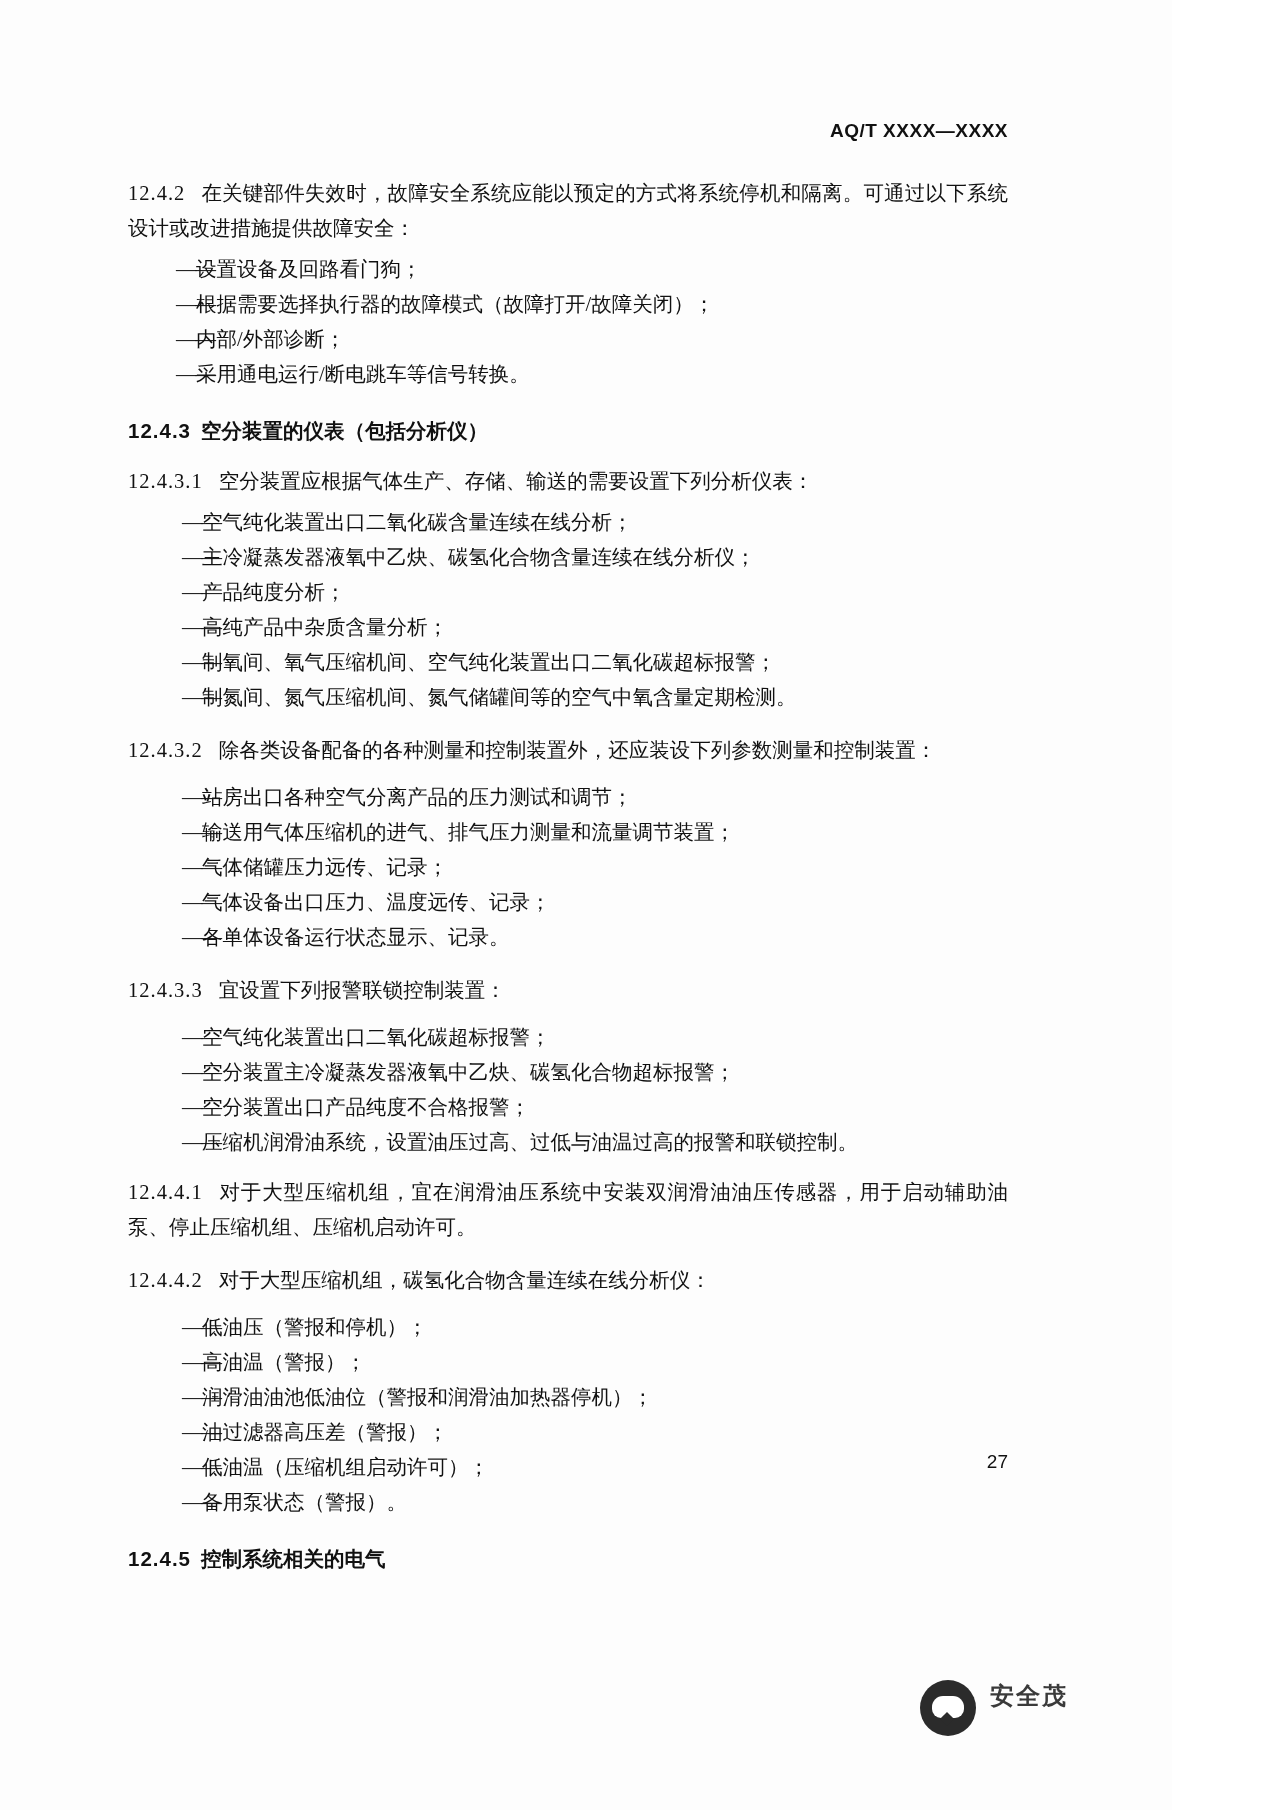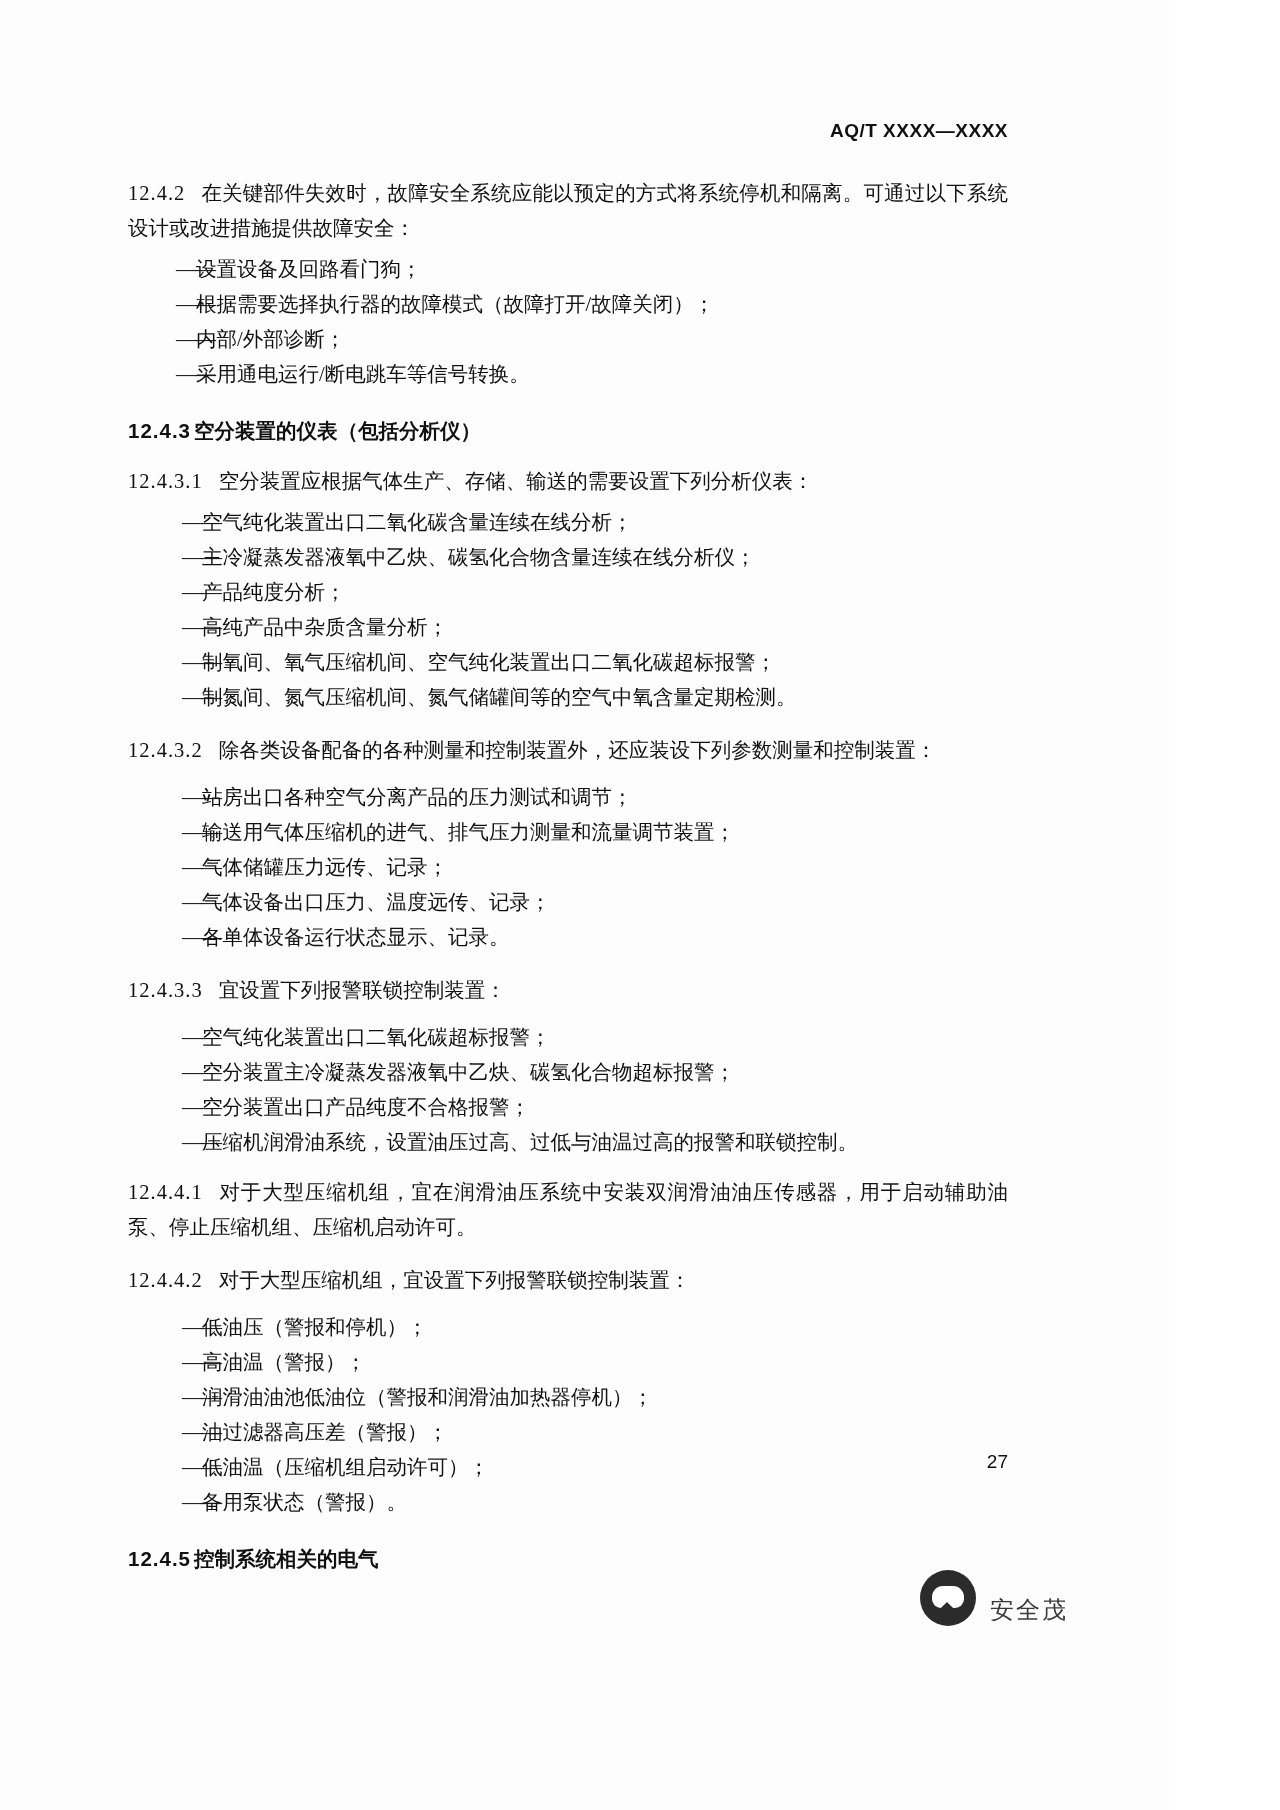"12.4.3" .heading .num { margin-right: 3px -> 10px }
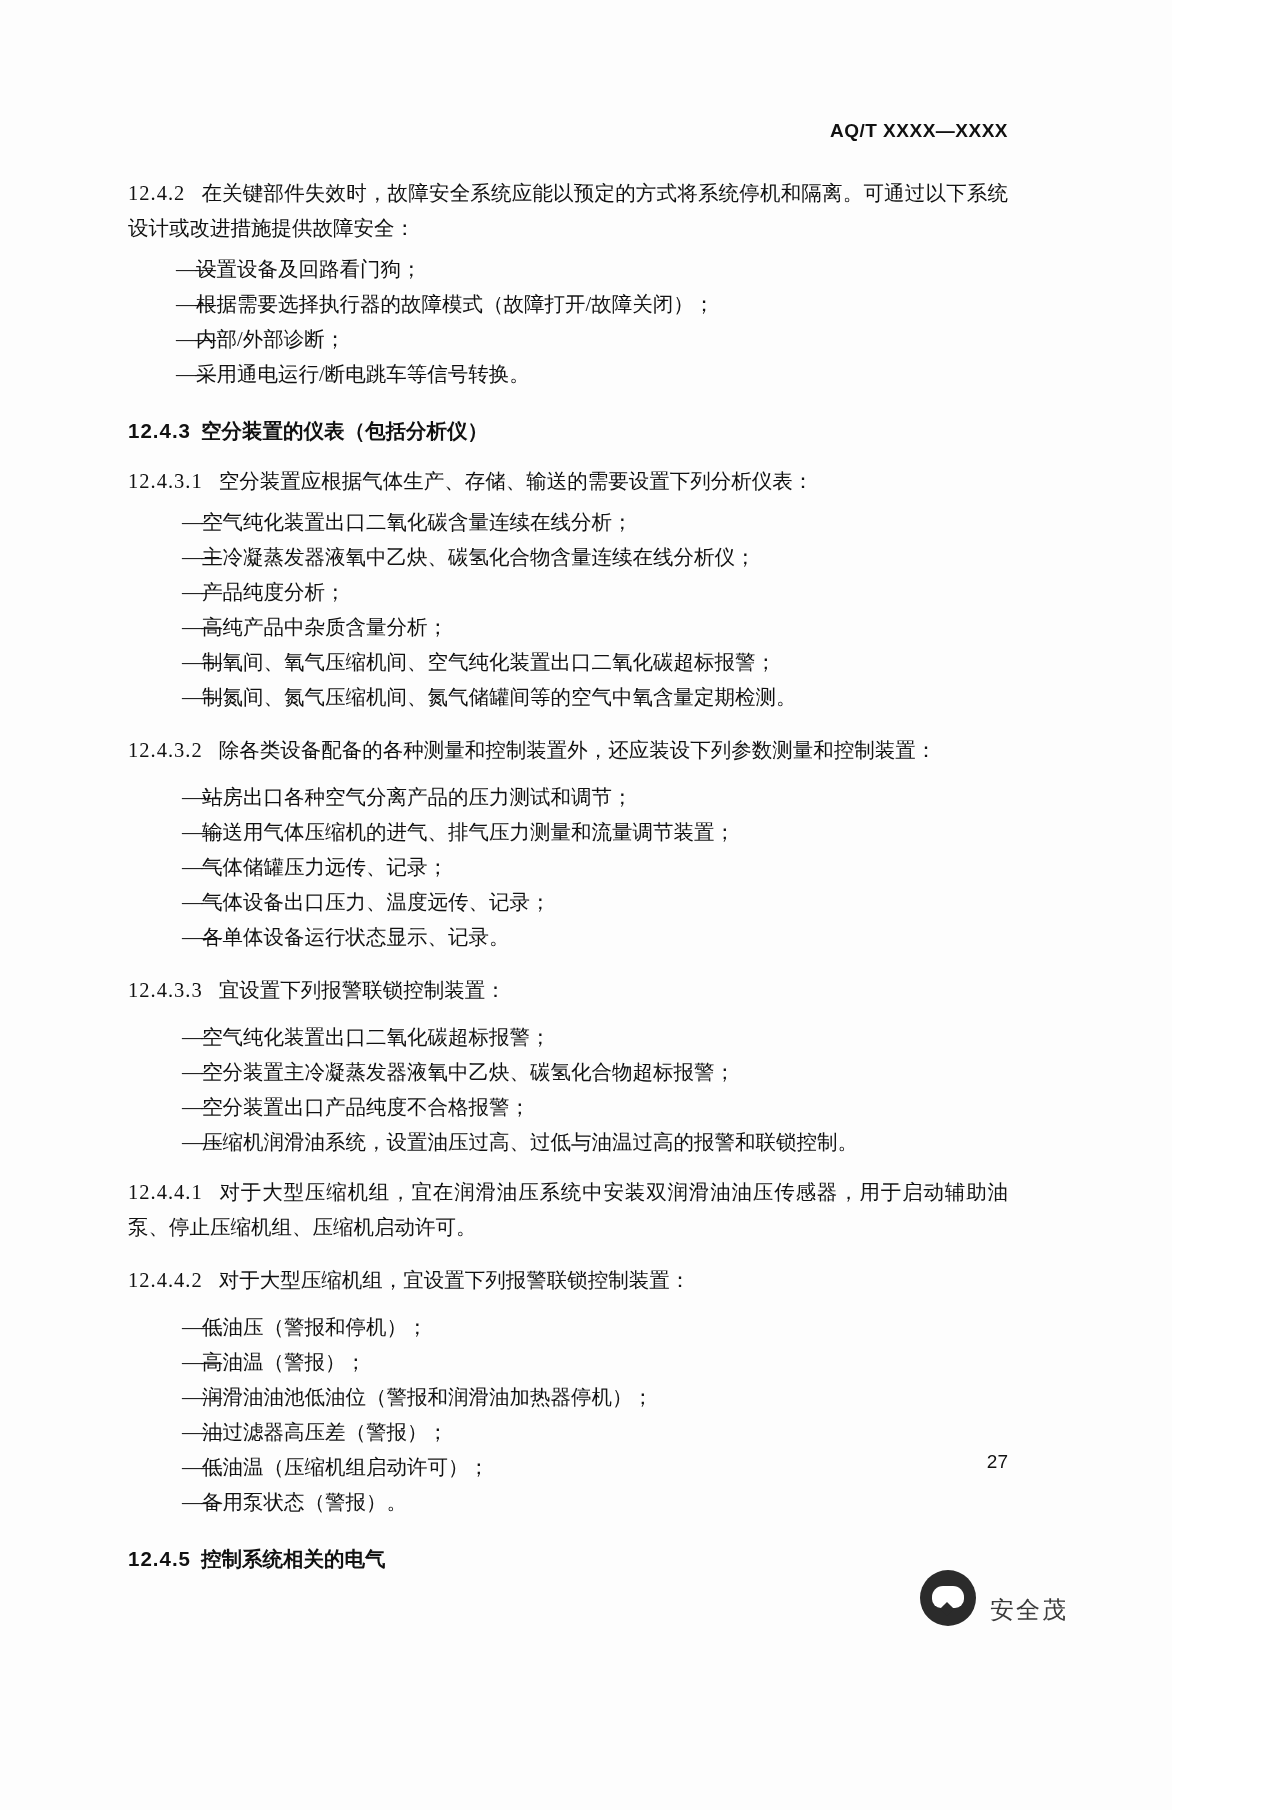"对于大型压缩机组，宜设置下列报警联锁控制装置：" span { text: 宜设置下列报警联锁控制装置 -> 碳氢化合物含量连续在线分析仪 }
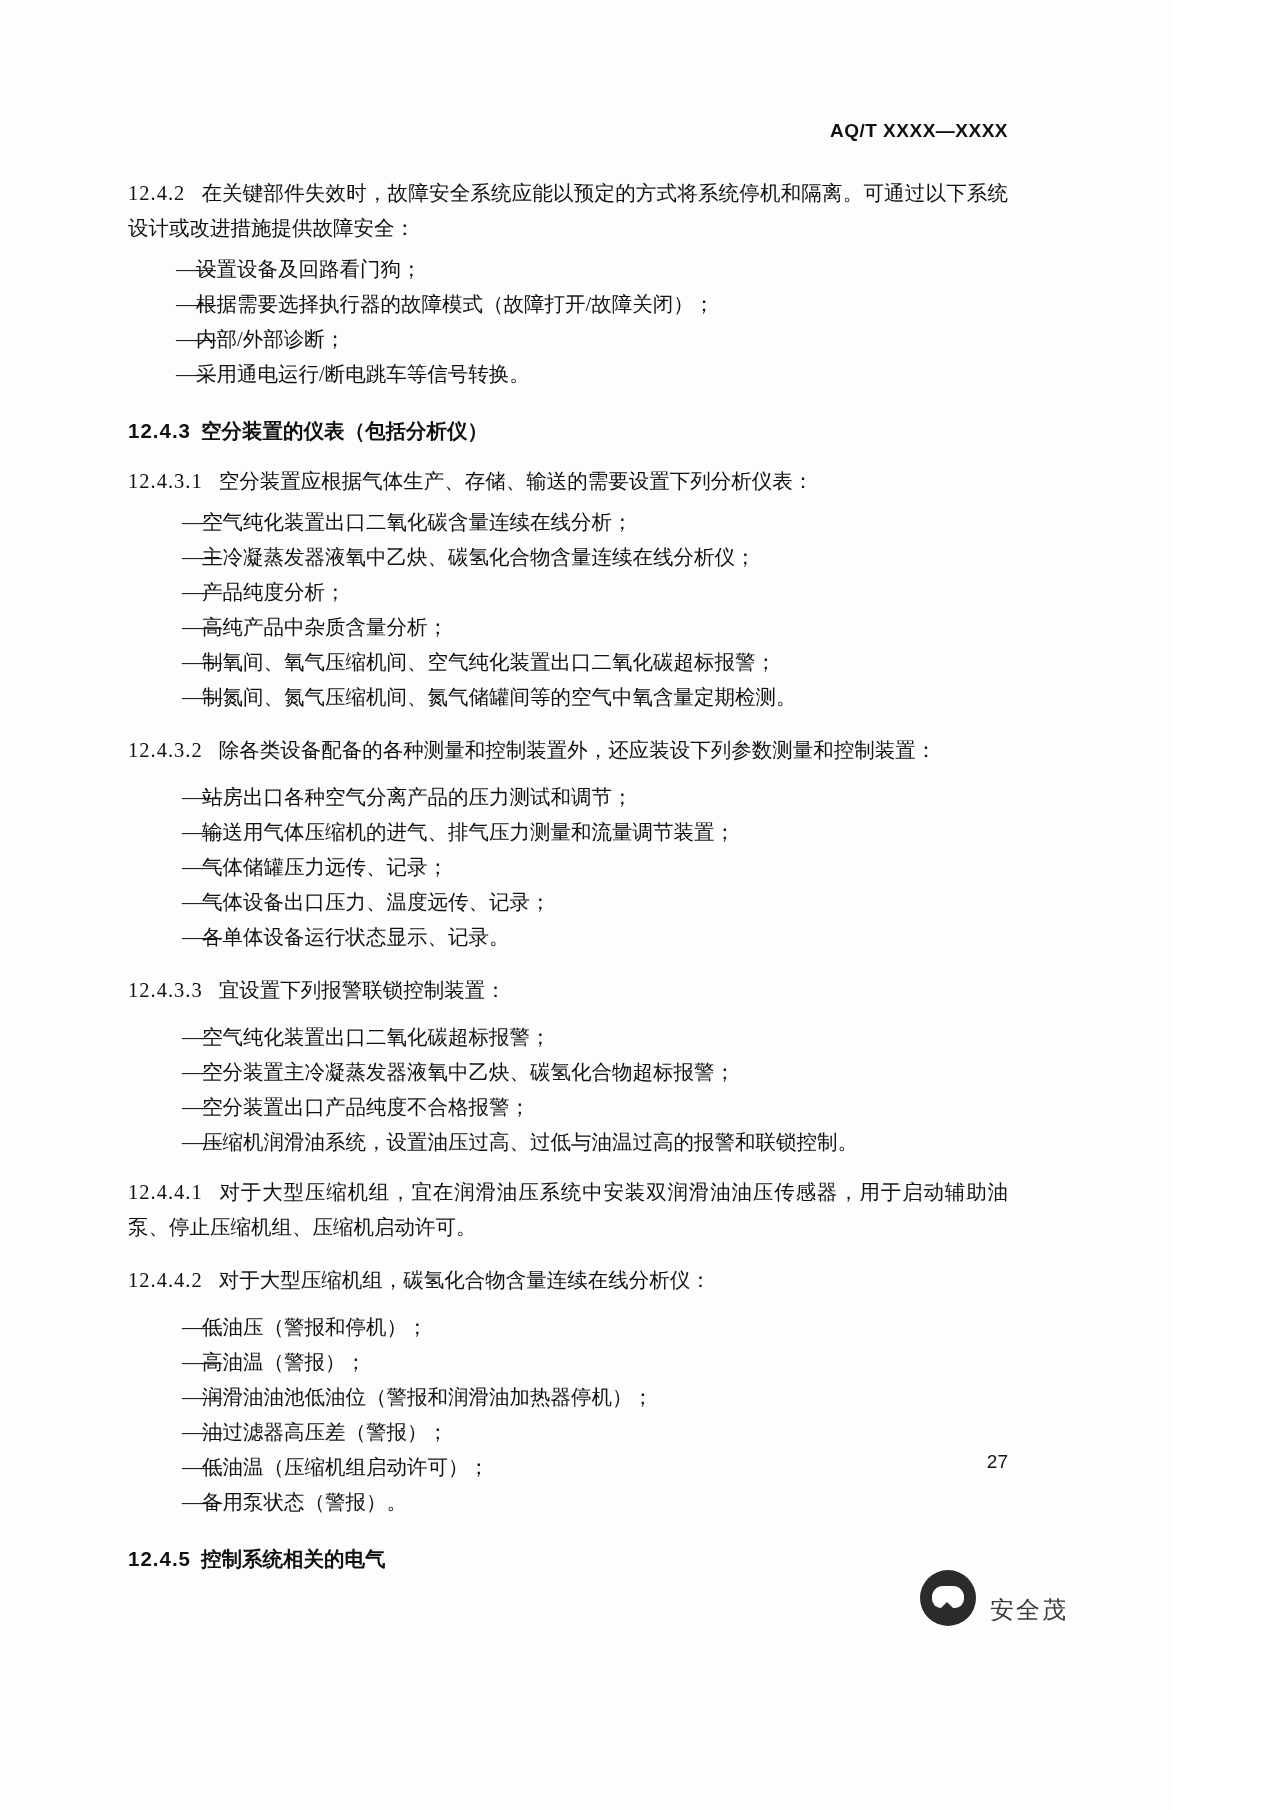"安全茂" .watermark { align-items: flex-end -> flex-start; font-weight: none -> bold; top: 1546px -> 1680px }
